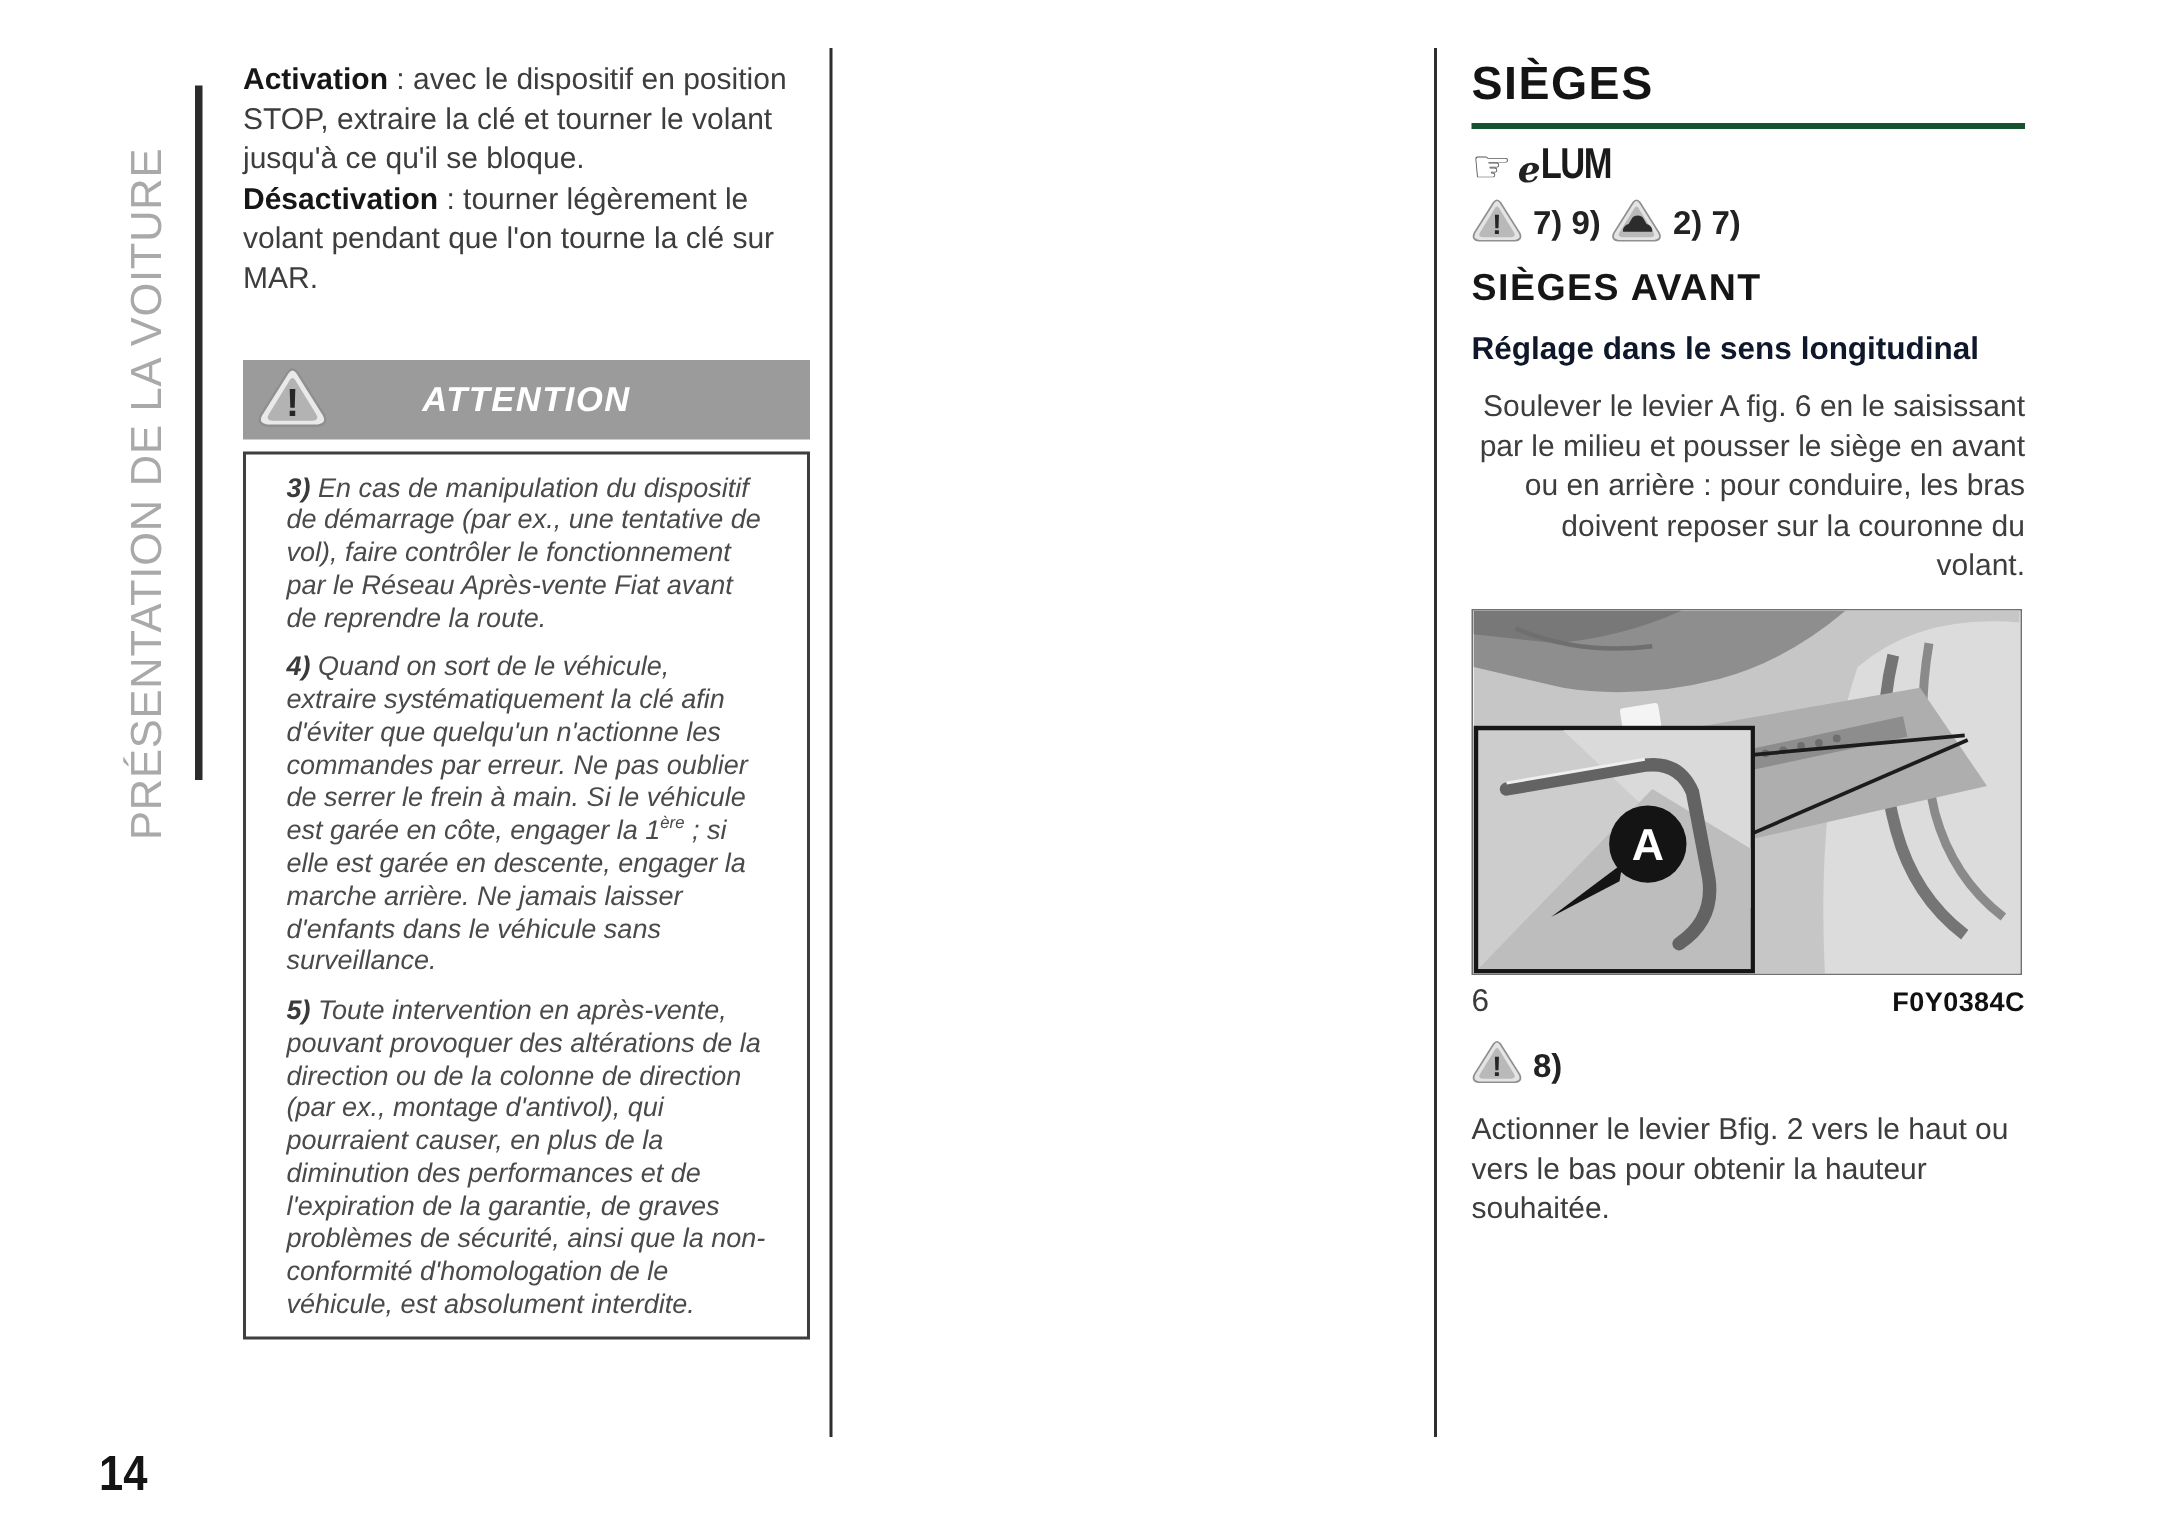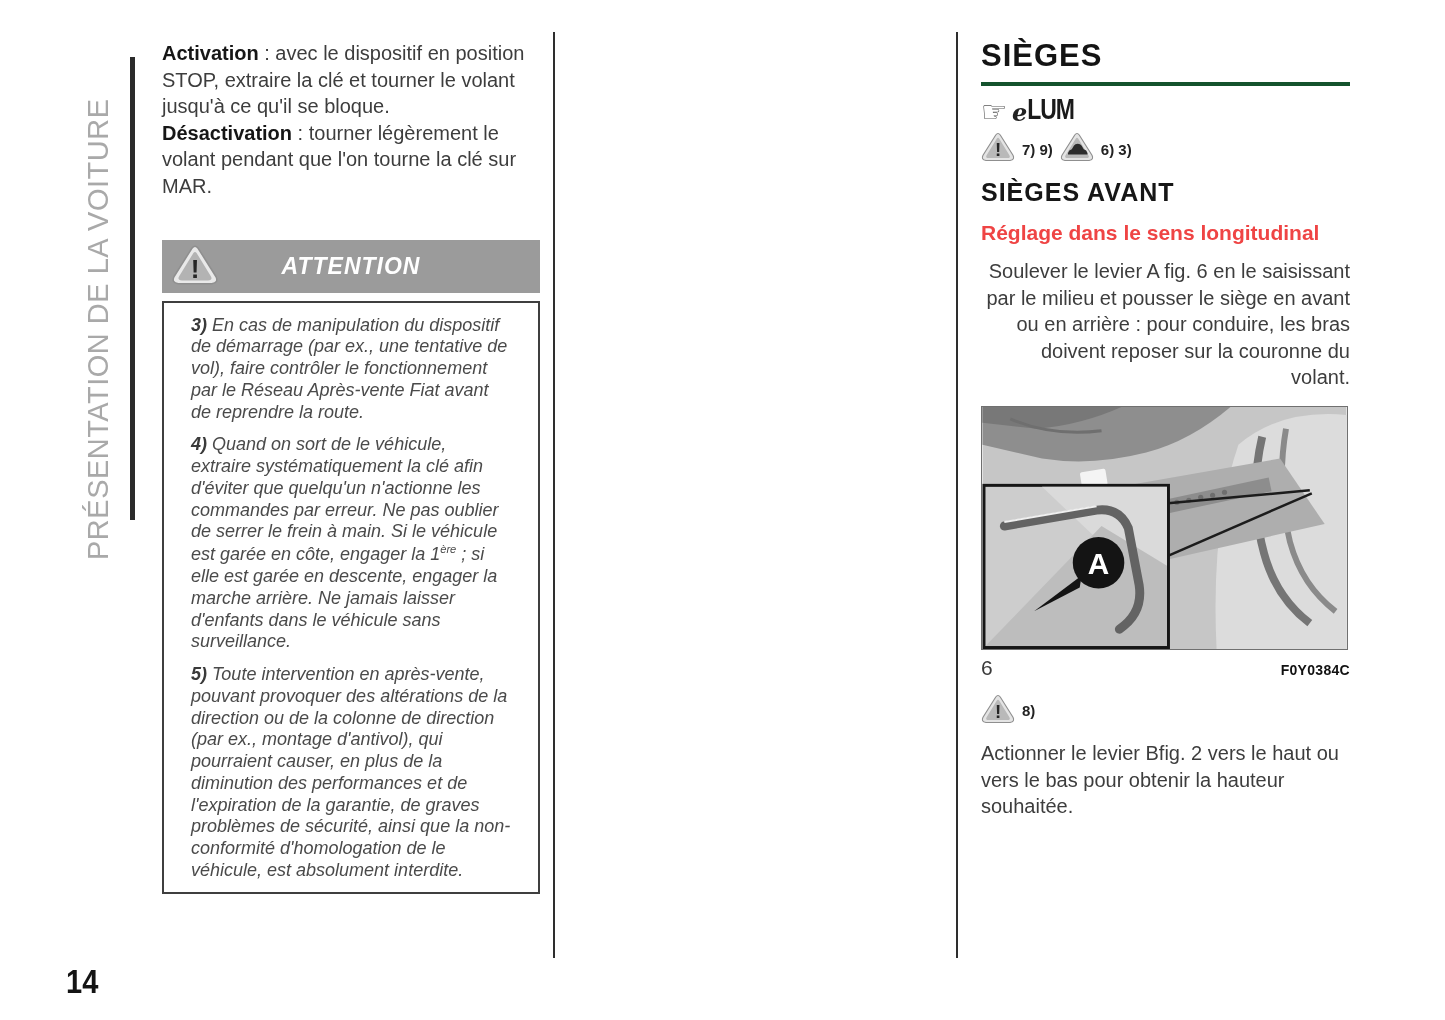"7) 9)" .ref-label { font-size: 15px -> 22px }
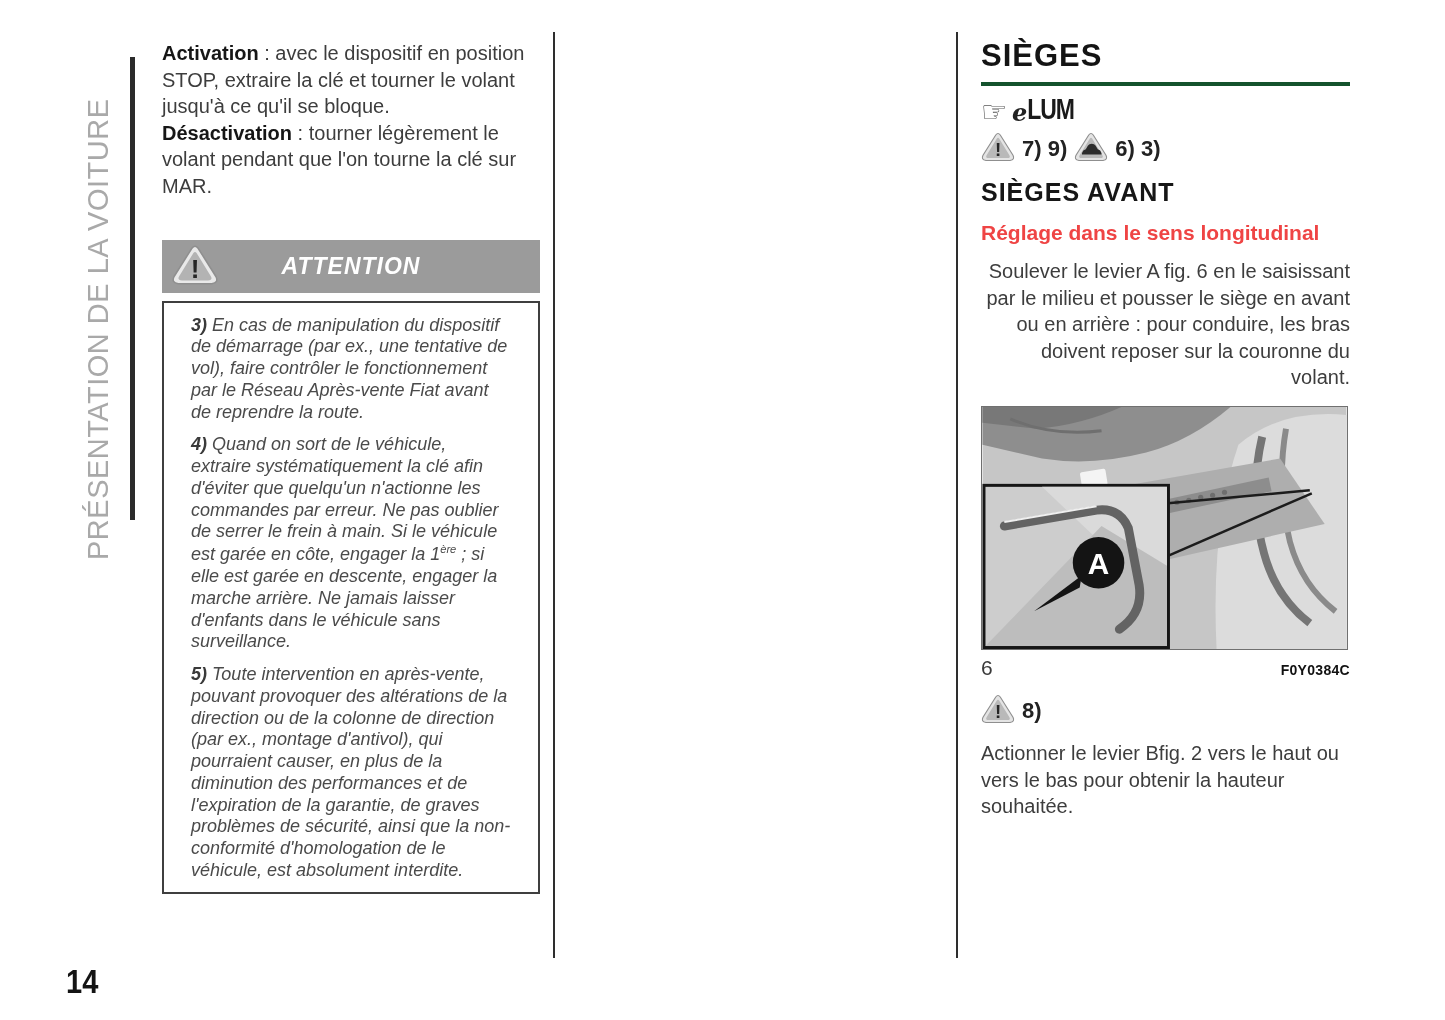"6) 3)" span.ref-label { text: 6) 3 -> 2) 7 }
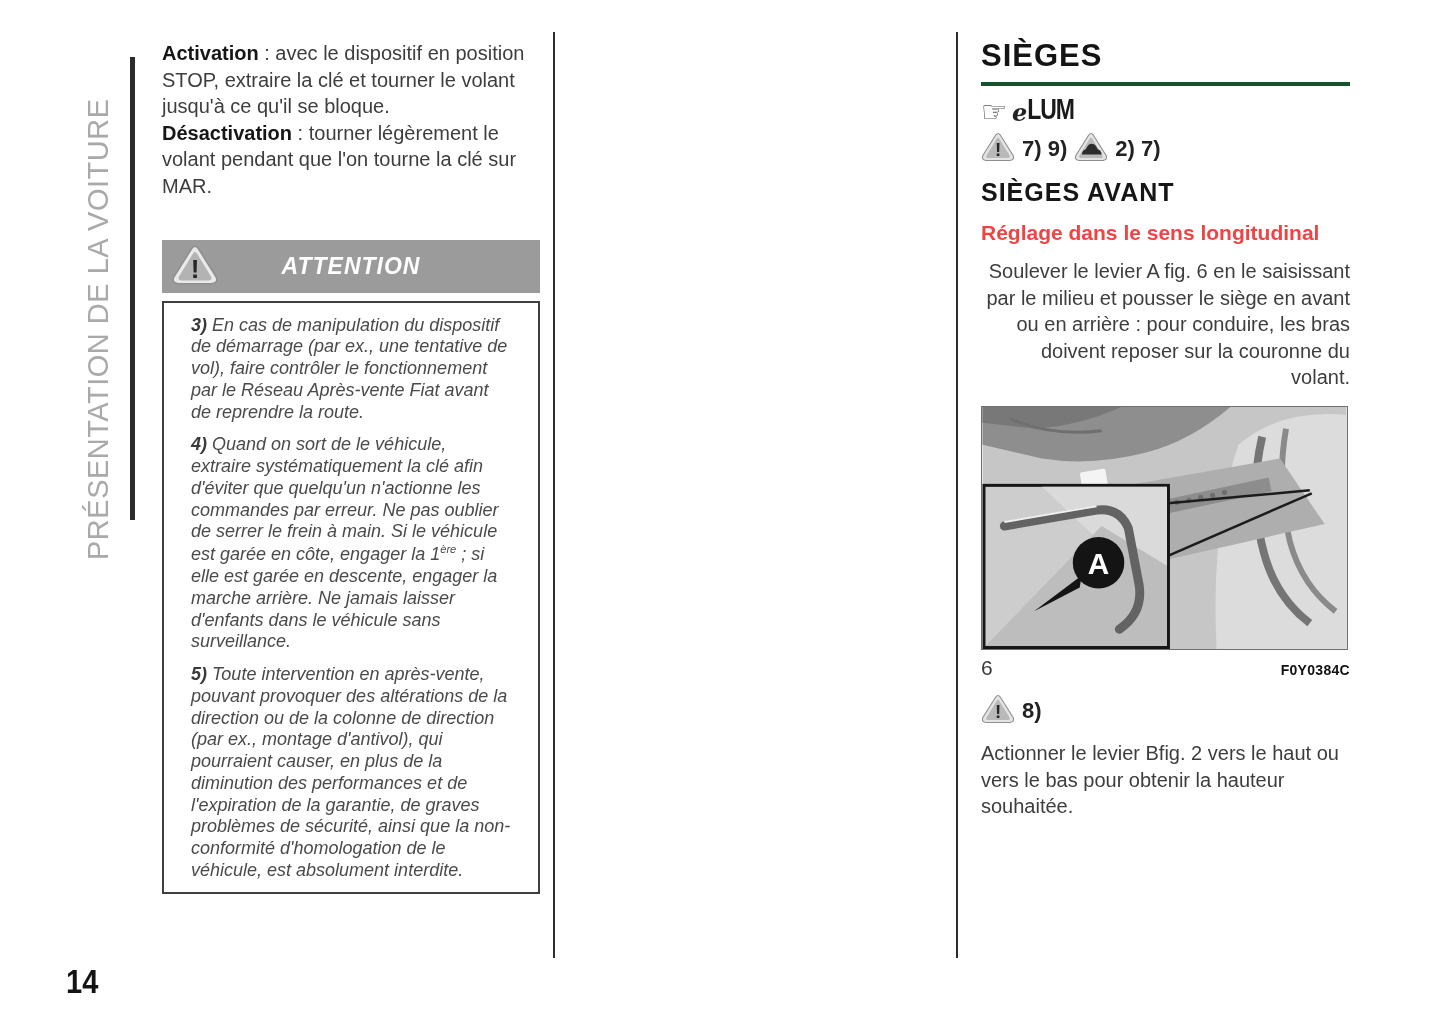"Réglage dans le sens longitudinal" h3.minor { color: #ef4444 -> #0f172a }
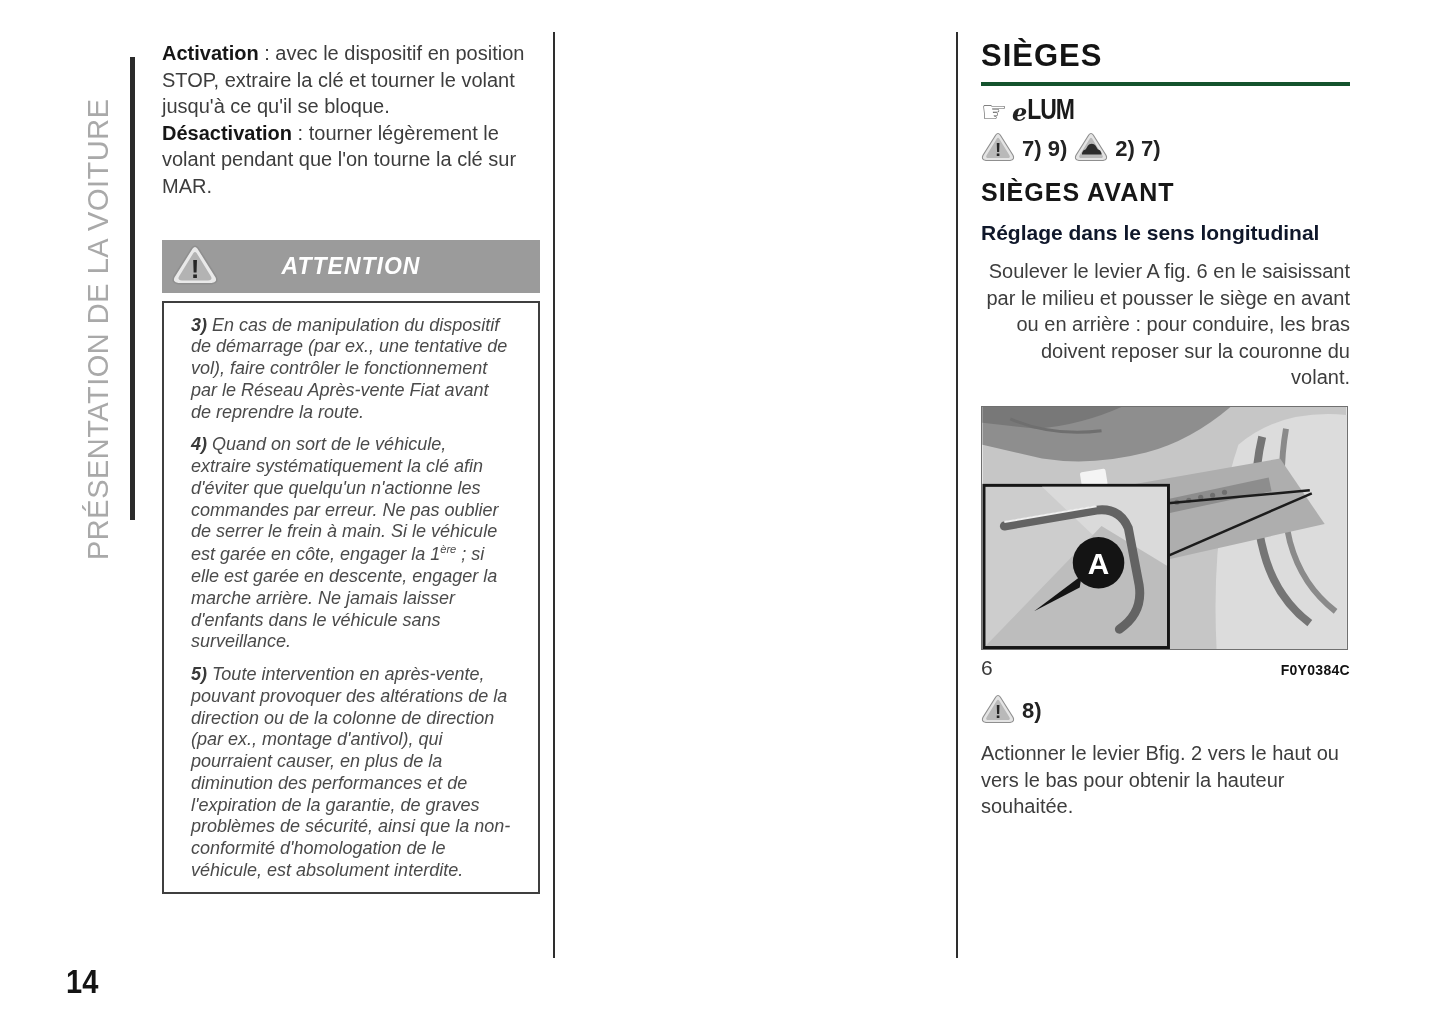"F0Y0384C" .fig-code { font-size: 14px -> 18px }
